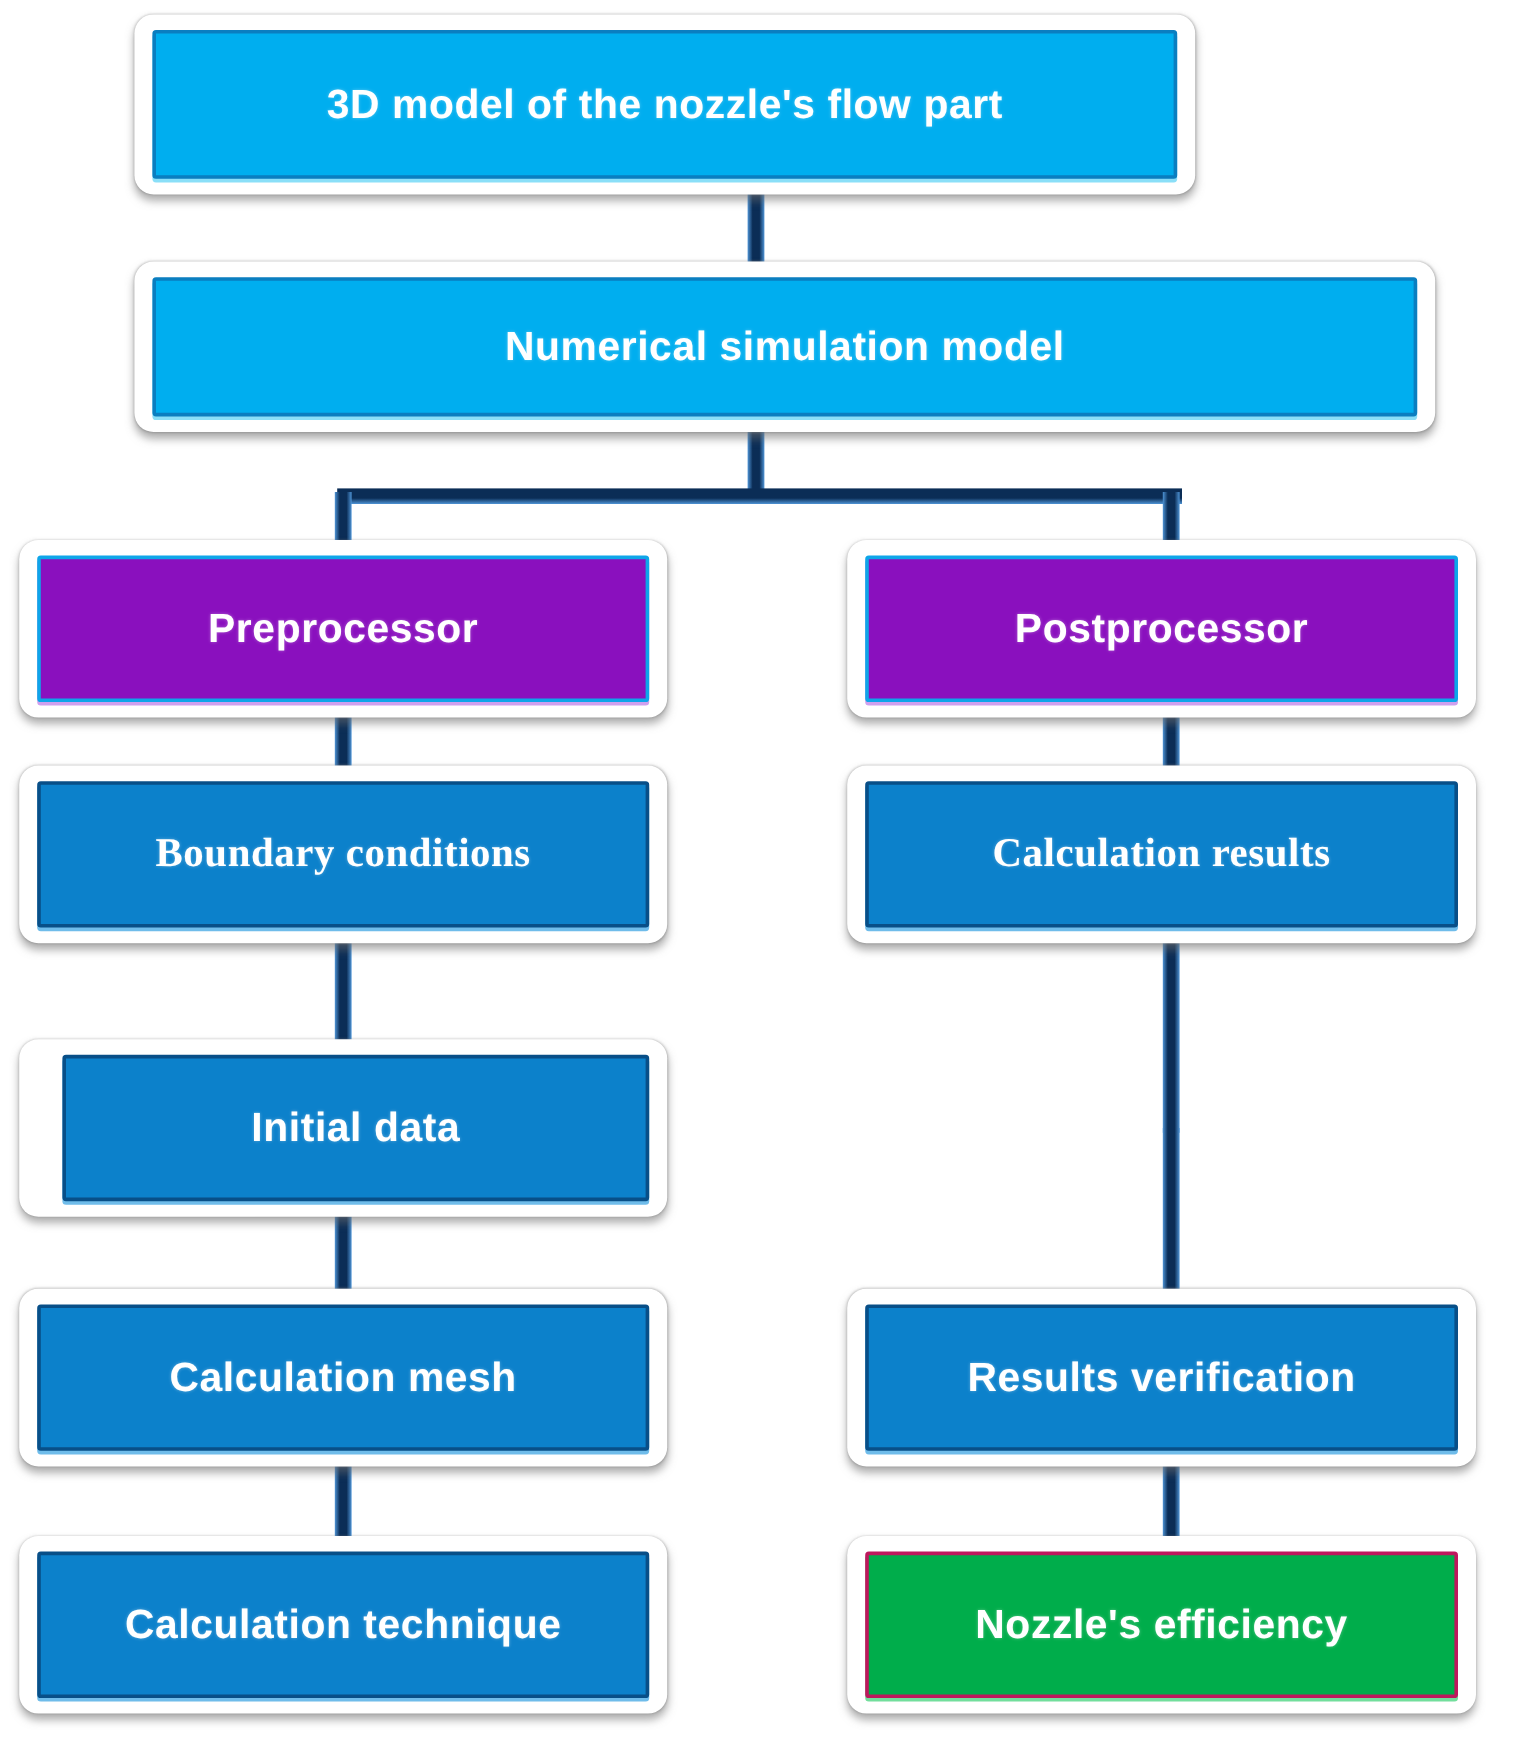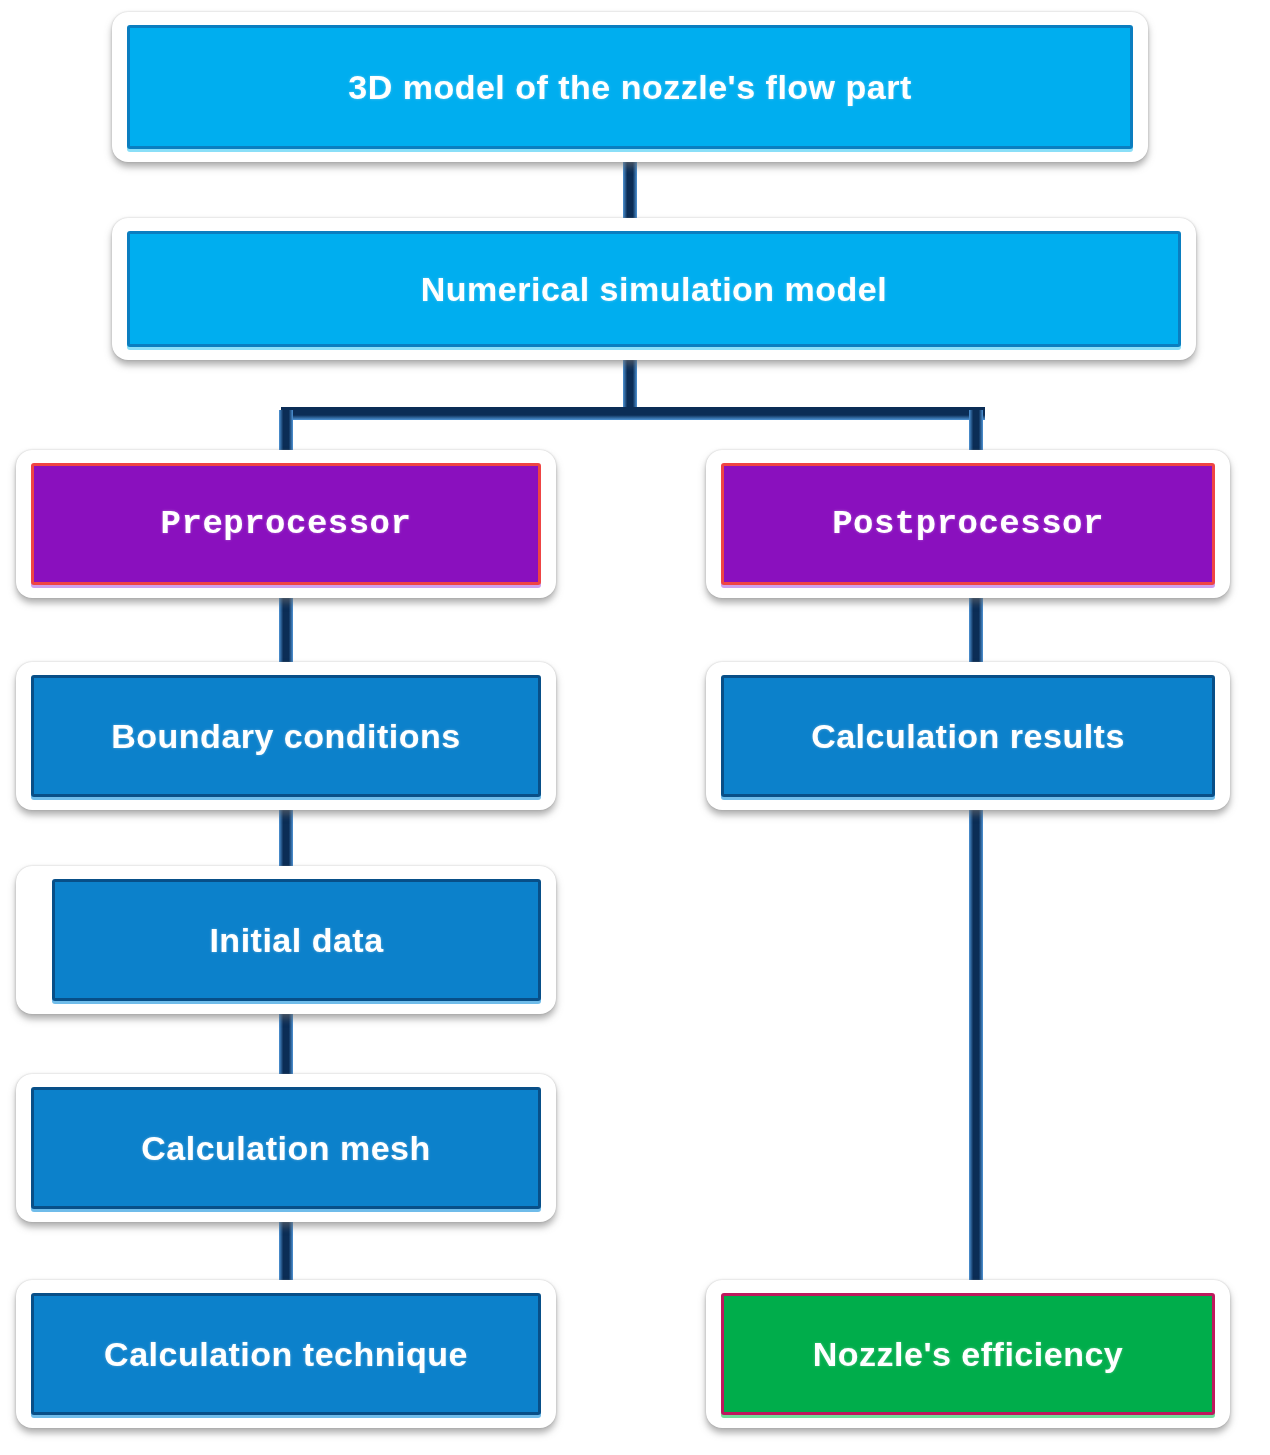"3D model of the nozzle's" #card-model3d { width: 1036px -> 884px }
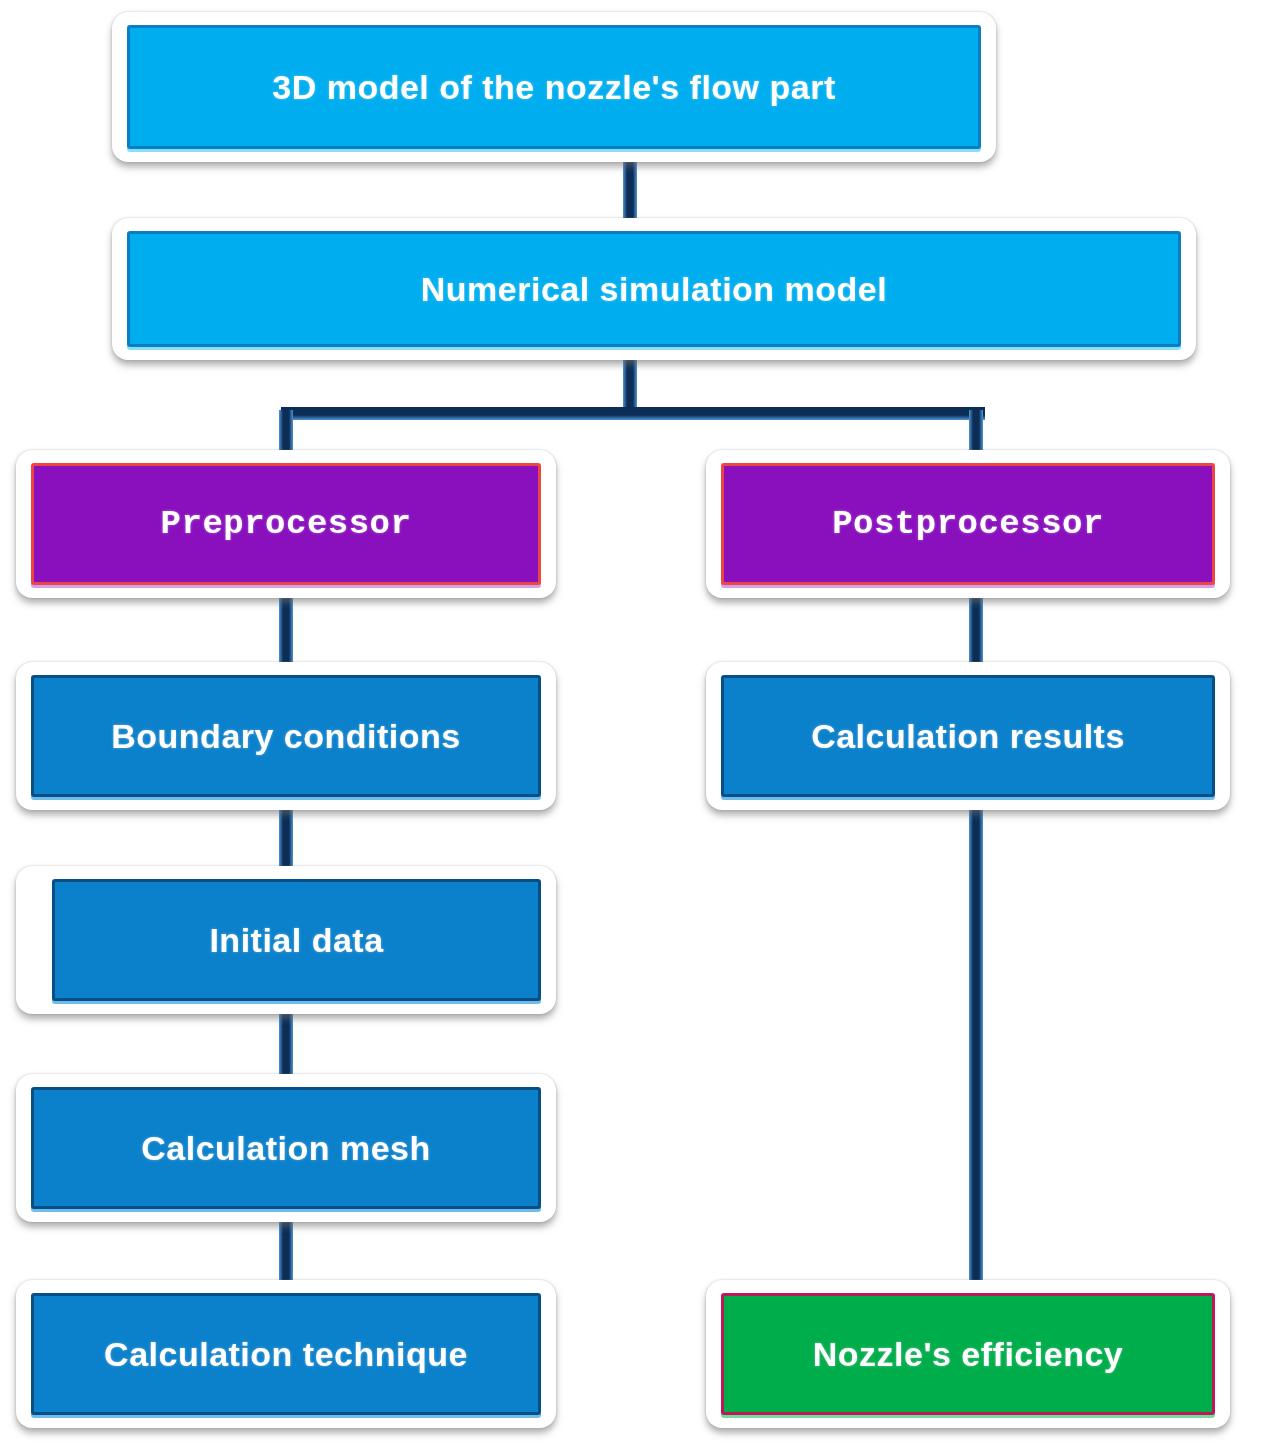"Preprocessor" .purple { border: 3px solid #ef4444 -> 3px solid #0ea5e9; font-family: Liberation Mono, monospace -> none }
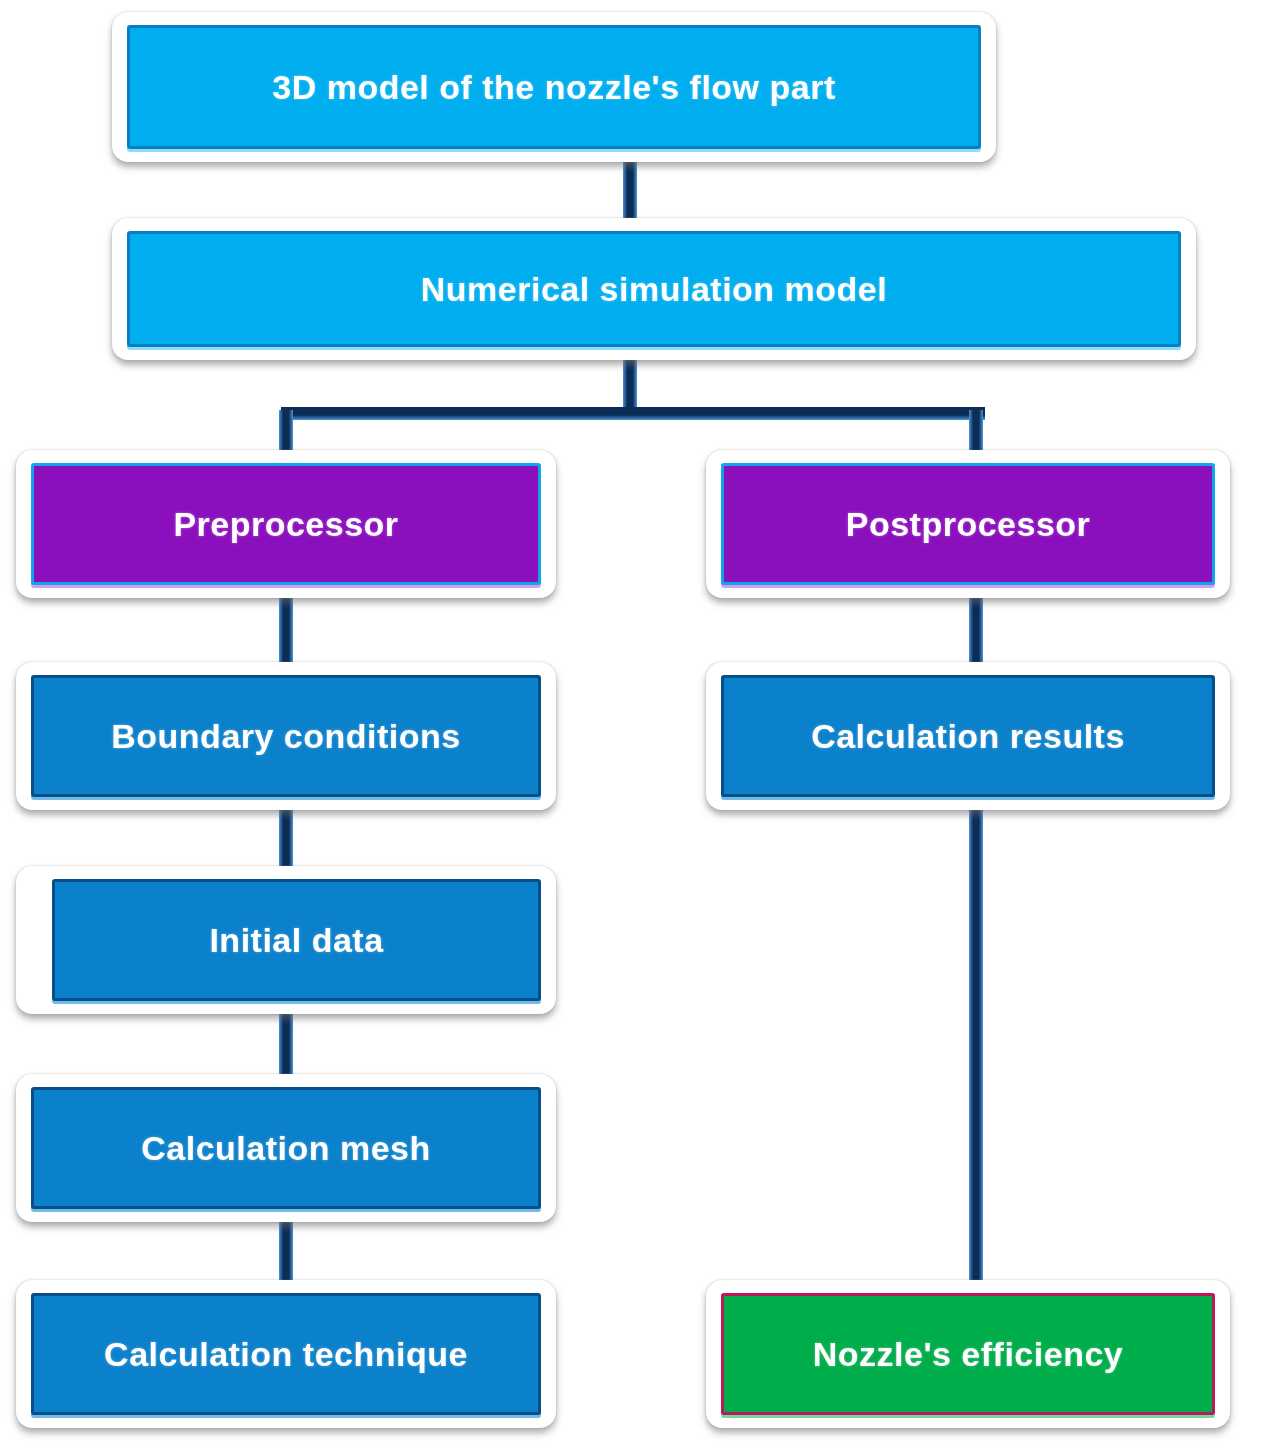"Boundary conditions" .row-1 { font-family: none -> Liberation Serif, serif; top: 662px -> 638px }
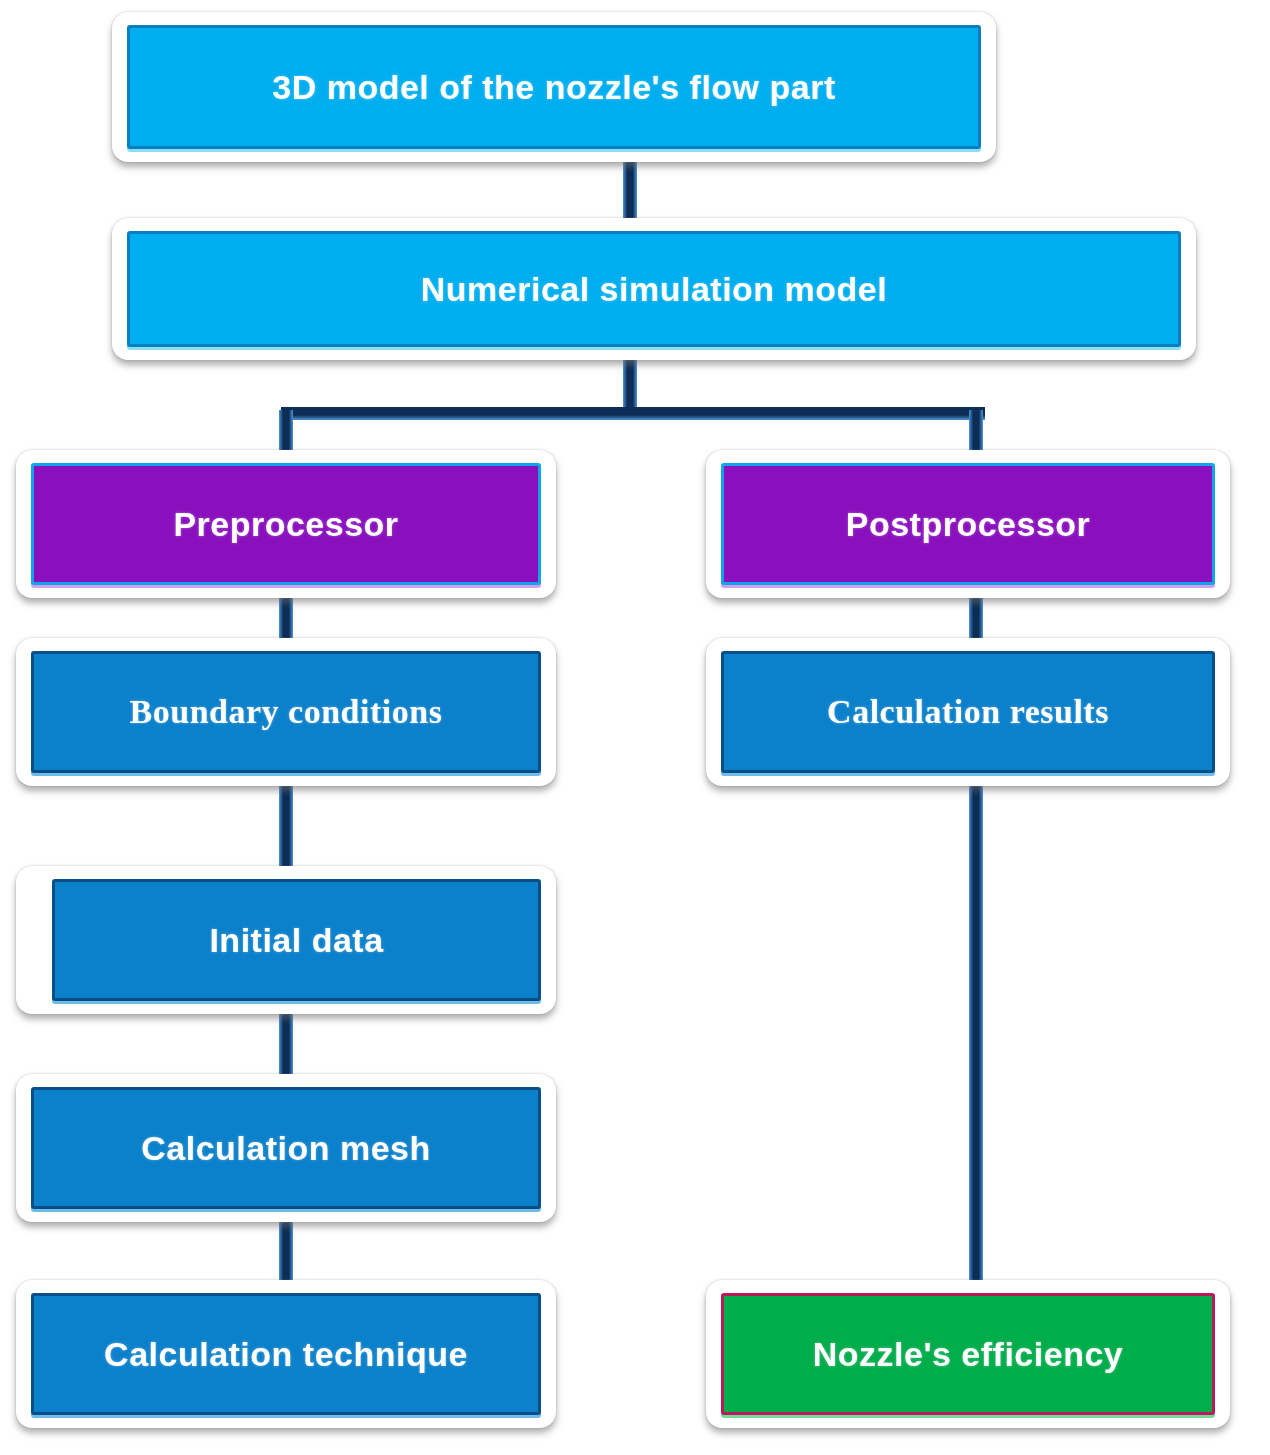"Results verification" div.card { html: none -> <div> <div>Results verification</div> </div> }
